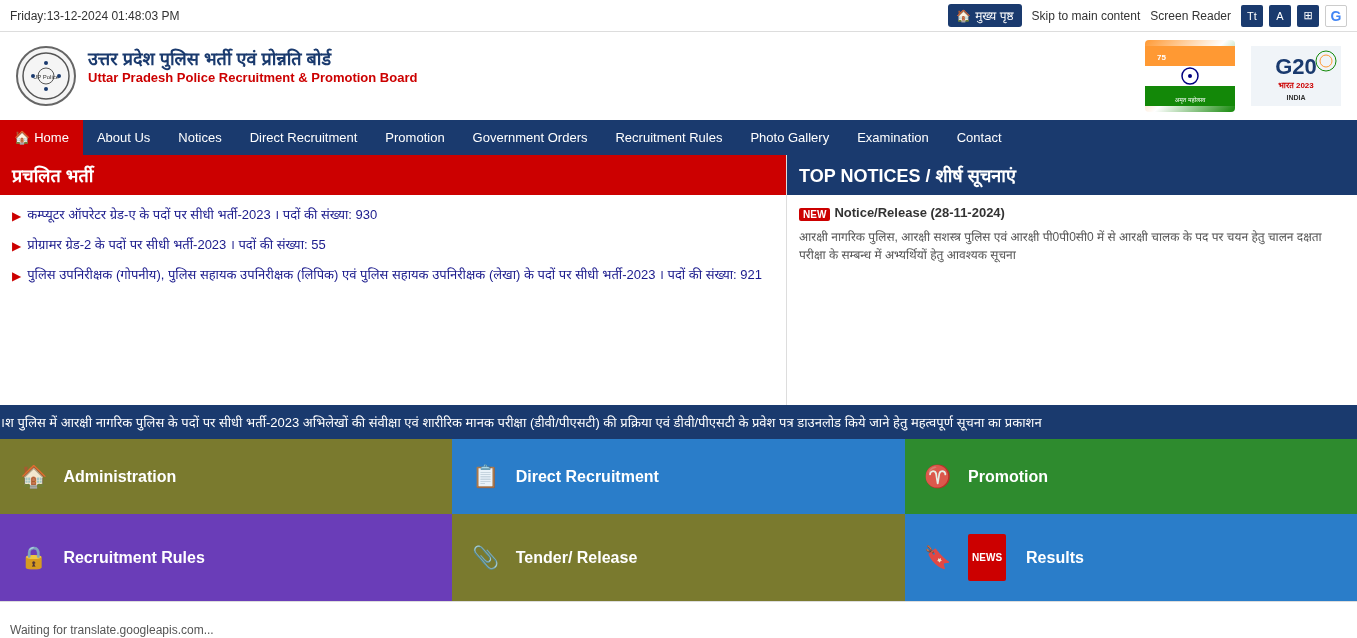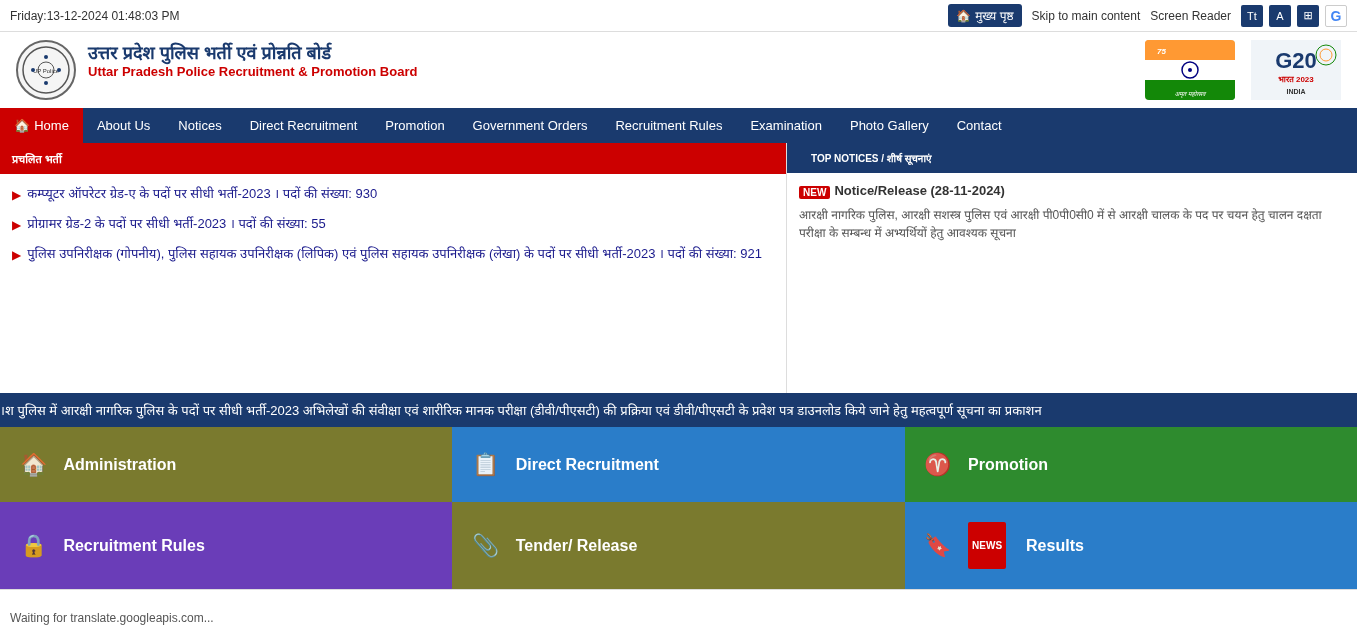"75" .azadi-logo { font-style: italic -> none; height: 60px -> 72px }
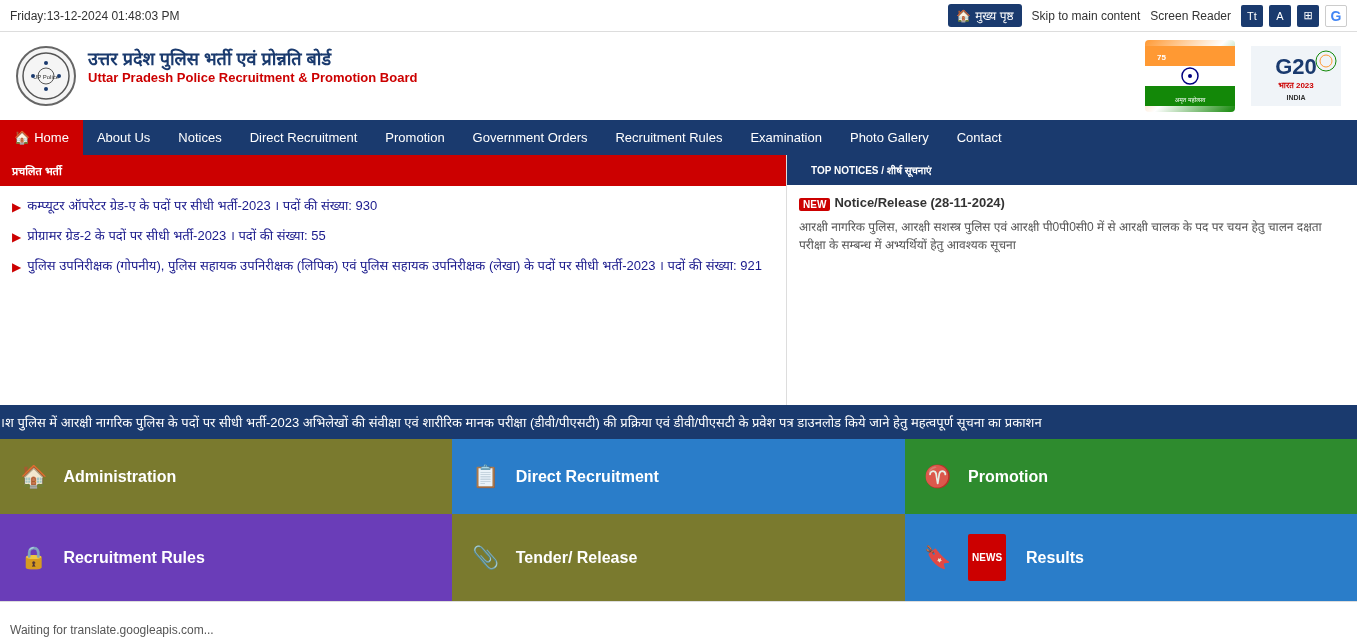"Examination" a.nav-item { order: before "Photo Gallery" -> after "Photo Gallery" }
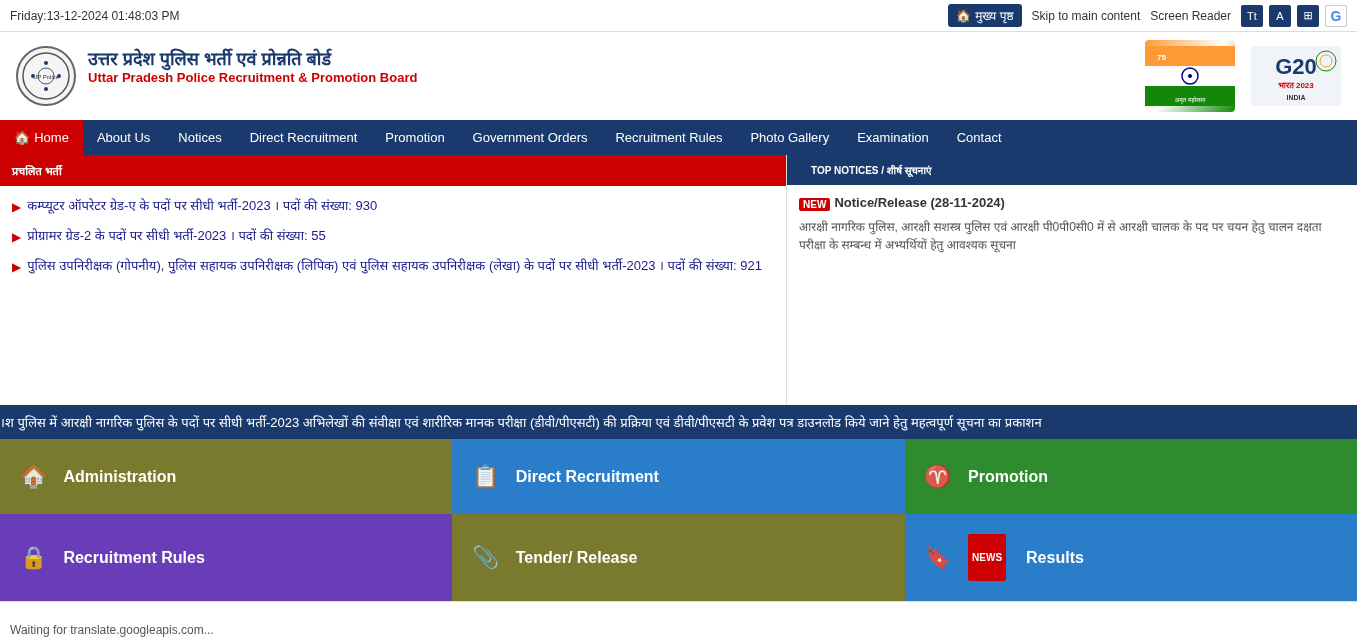"प्रचलित भर्ती" .section-header-red { font-size: 11px -> 18px }
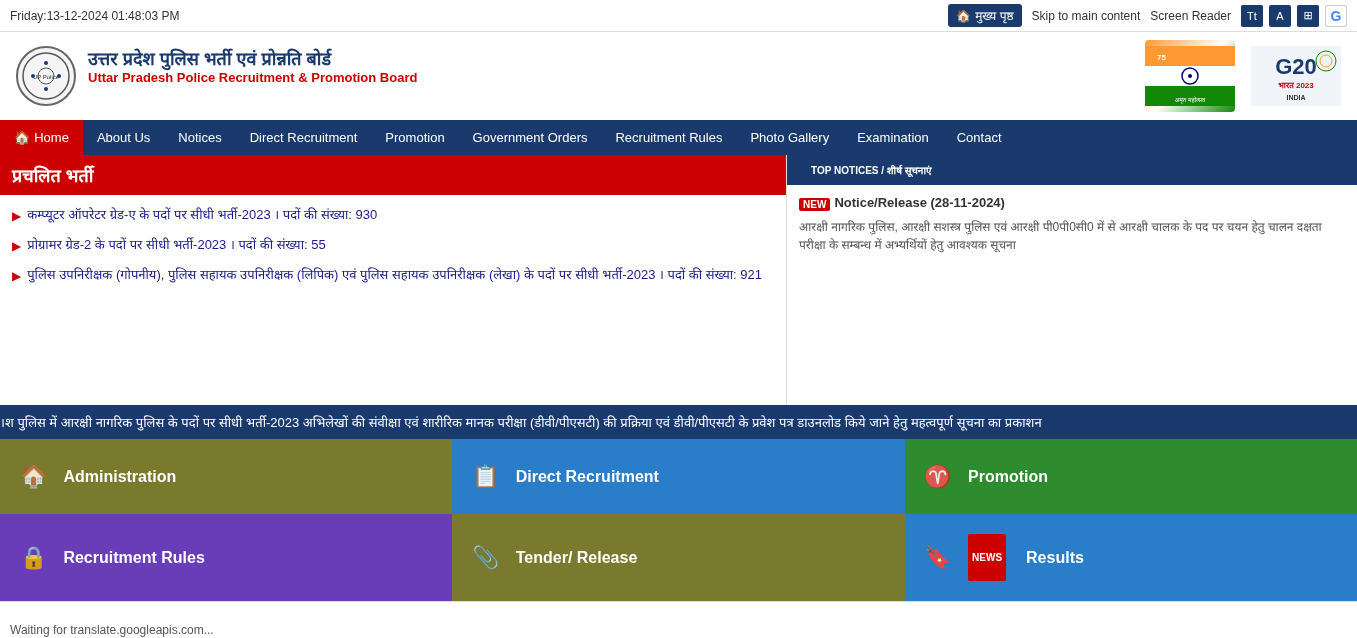"TOP NOTICES / शीर्ष सूचनाएं" .section-header-blue { font-size: 10px -> 18px; padding: 8px 24px -> 8px 12px }
